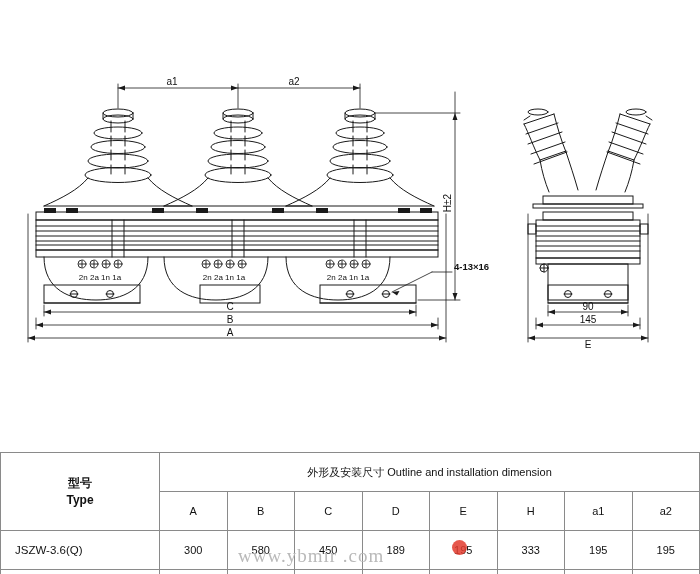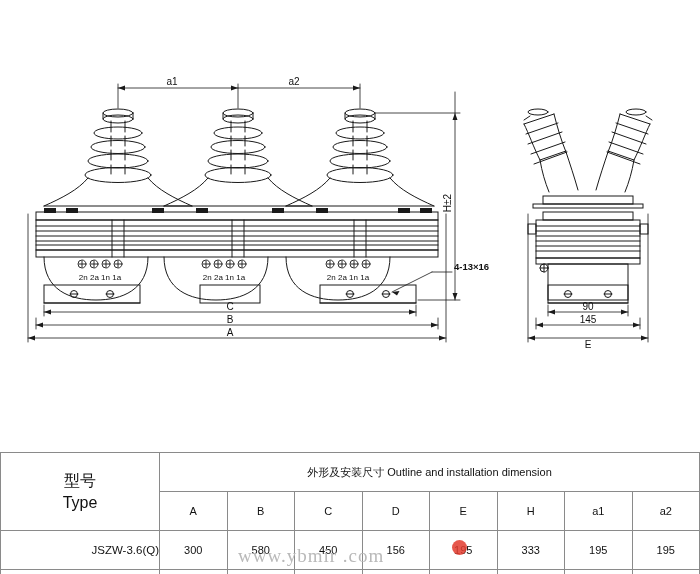"型号" table.spec th.type-head { font-size: 16px -> 12px; font-weight: none -> bold }
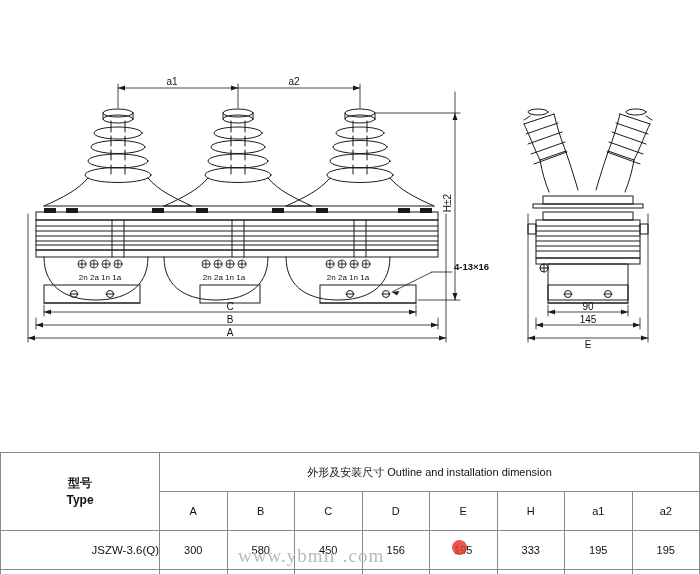"JSZW-3.6(Q)" table.spec td.type-cell { padding-left: 28px -> 14px; text-align: right -> left }
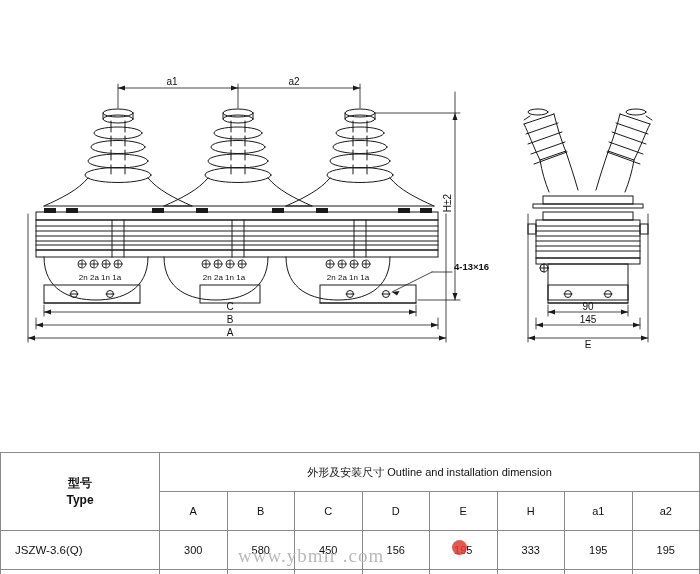"156" td { text: 156 -> 189 }
